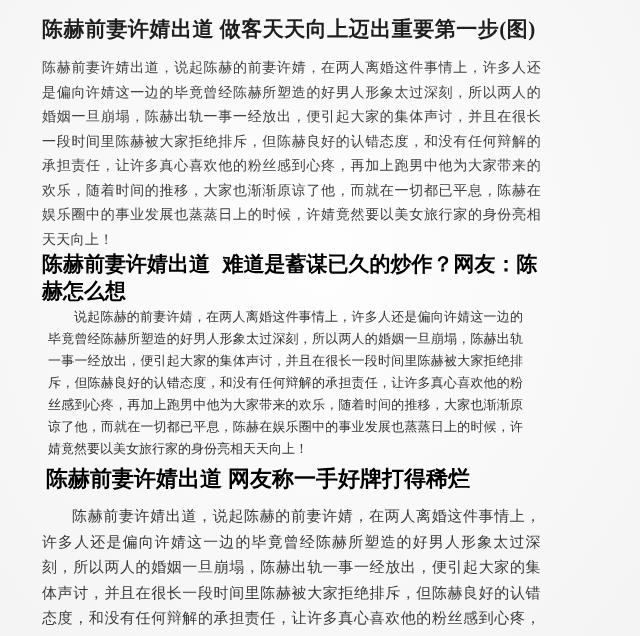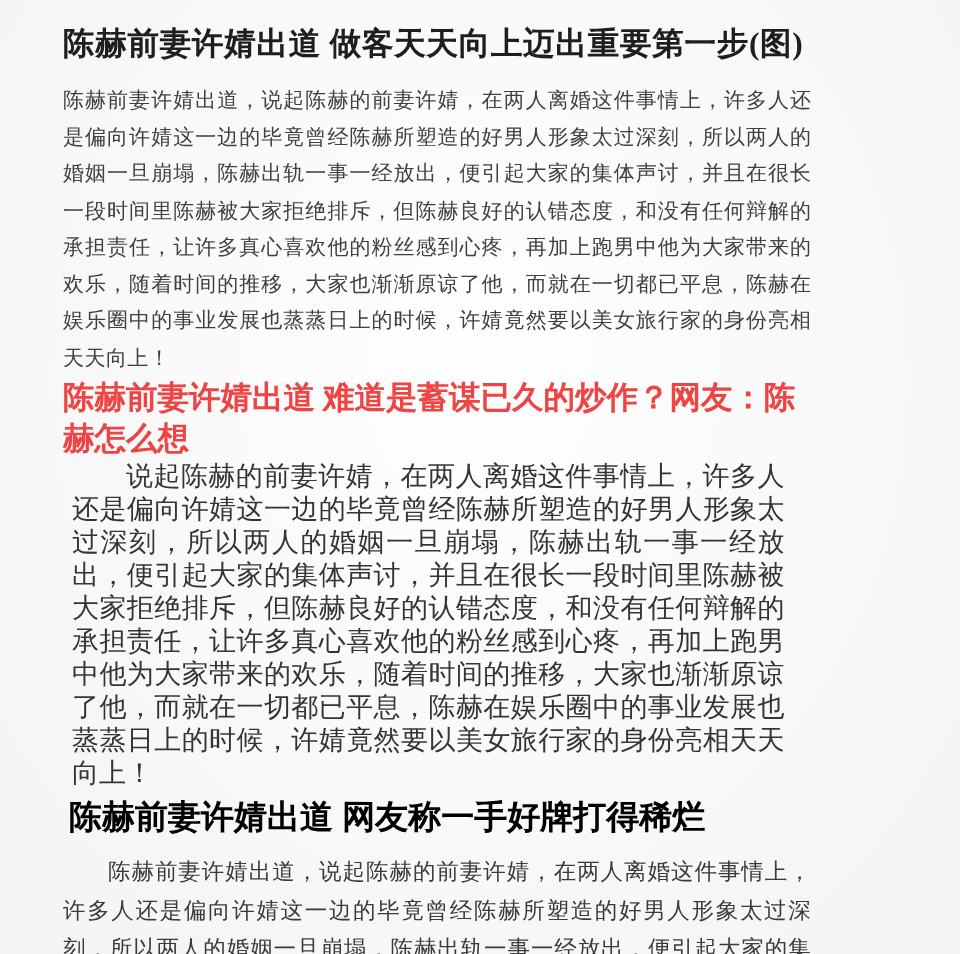"陈赫前妻许婧出道 难道是蓄谋已久的炒作？网友：陈赫怎么想" .section-heading { color: #ef4444 -> #000000; font-family: Liberation Serif, serif -> Liberation Mono, monospace }
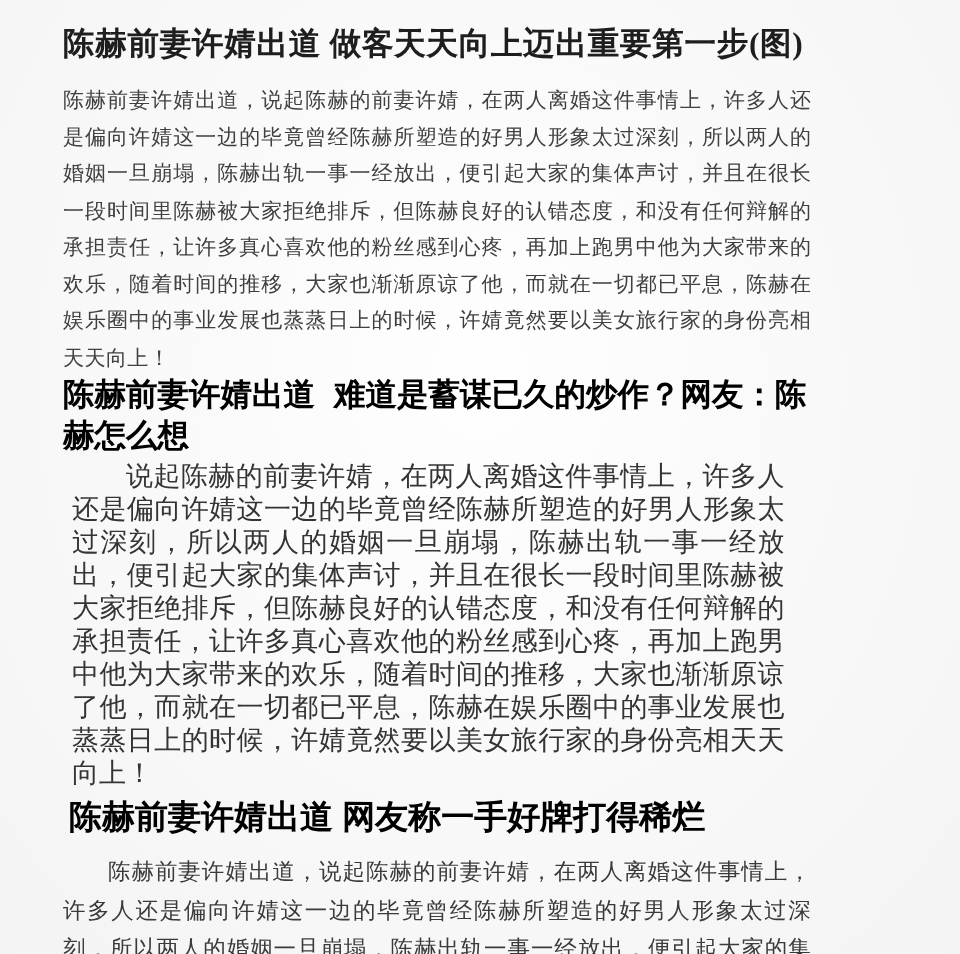"说起陈赫的前妻许婧，在两人离婚这件事情上，许多人还是偏向许婧这一边的毕竟曾经陈赫" .section2-paragraph { font-size: 18px -> 13px }
